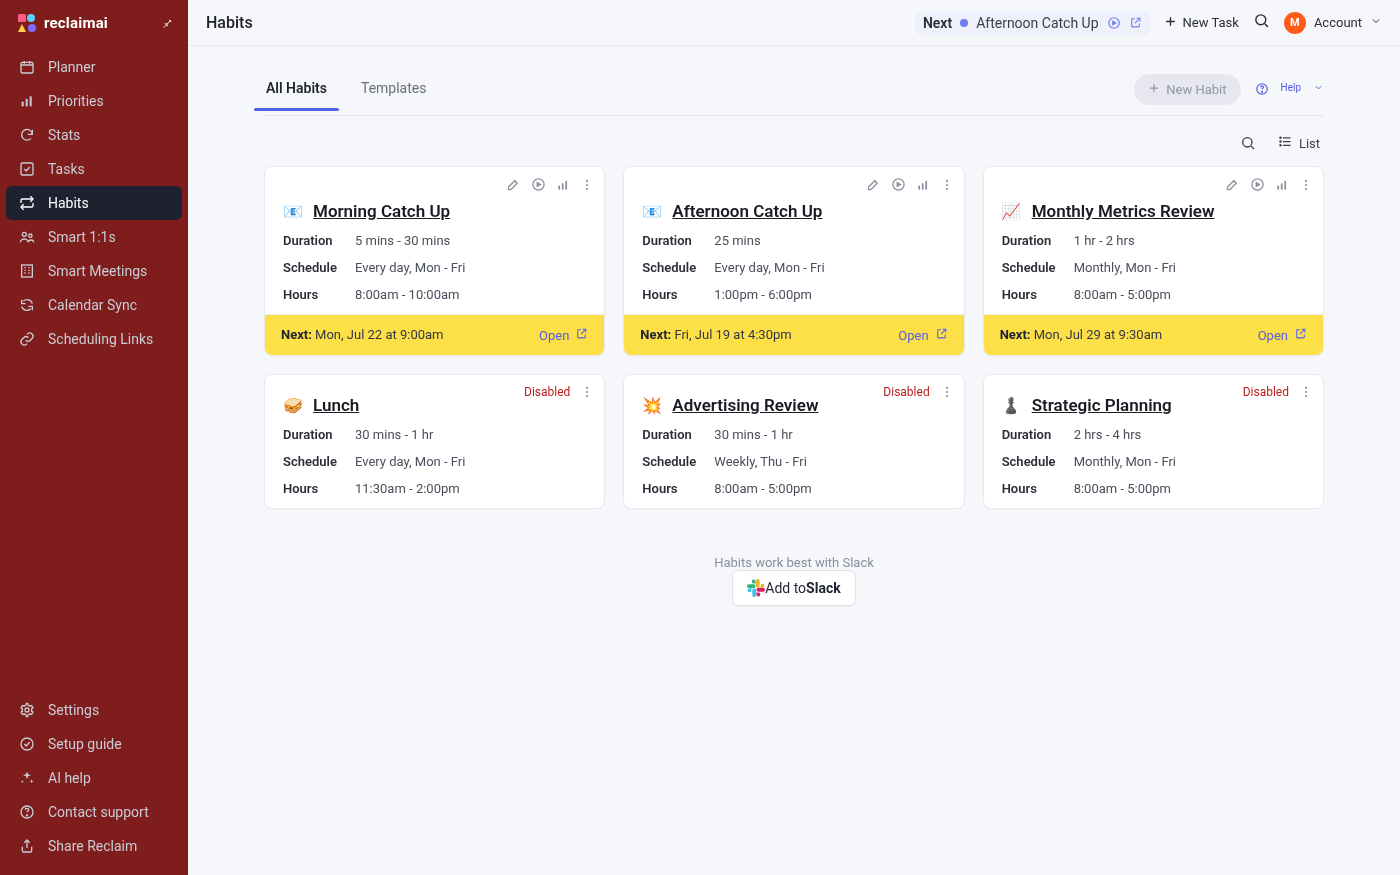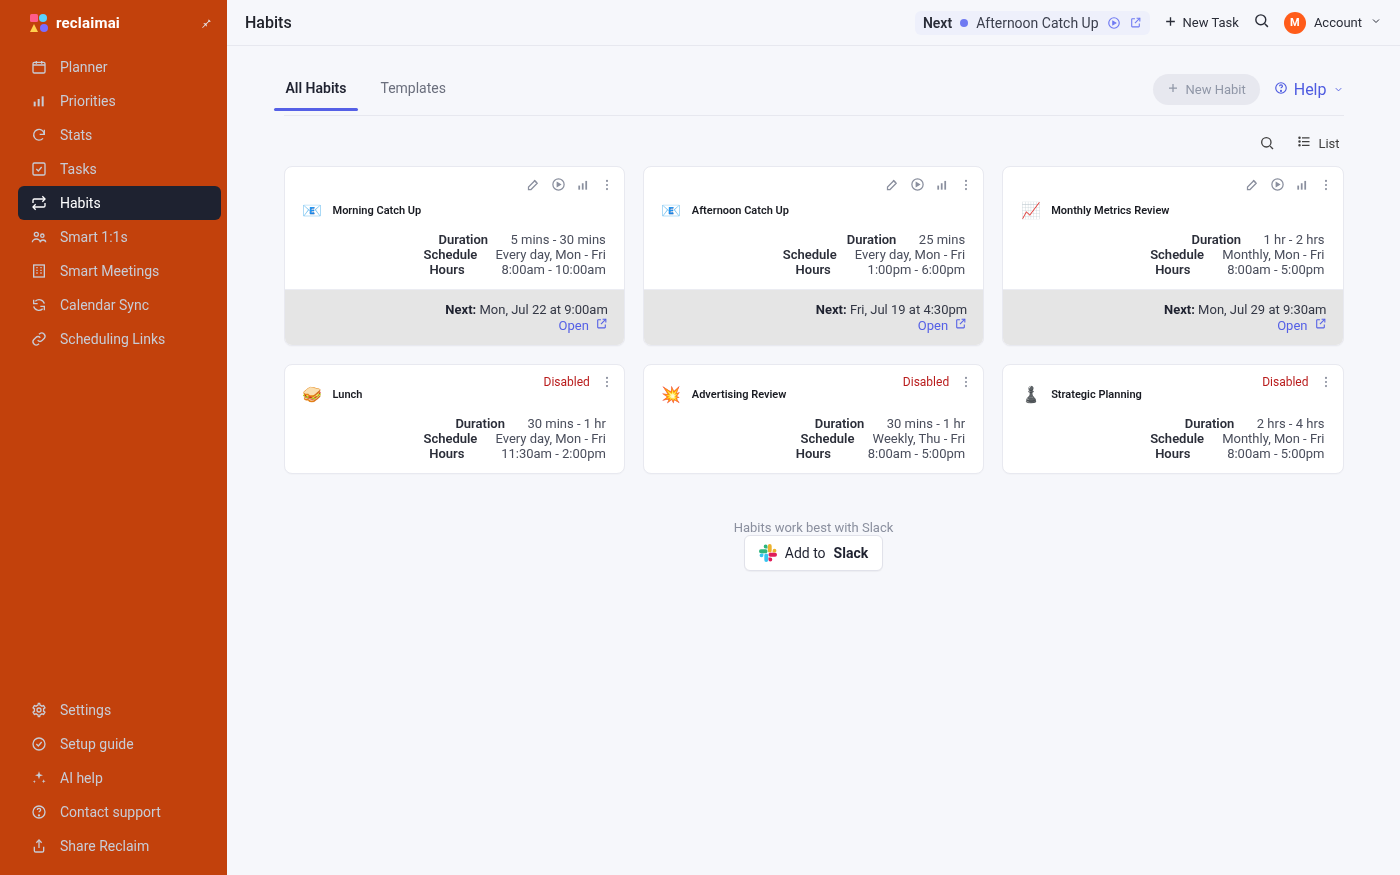"reclaimai" .sidebar { background: #c2410c -> #7f1d1d; padding-left: 12px -> none; width: 227px -> 188px }
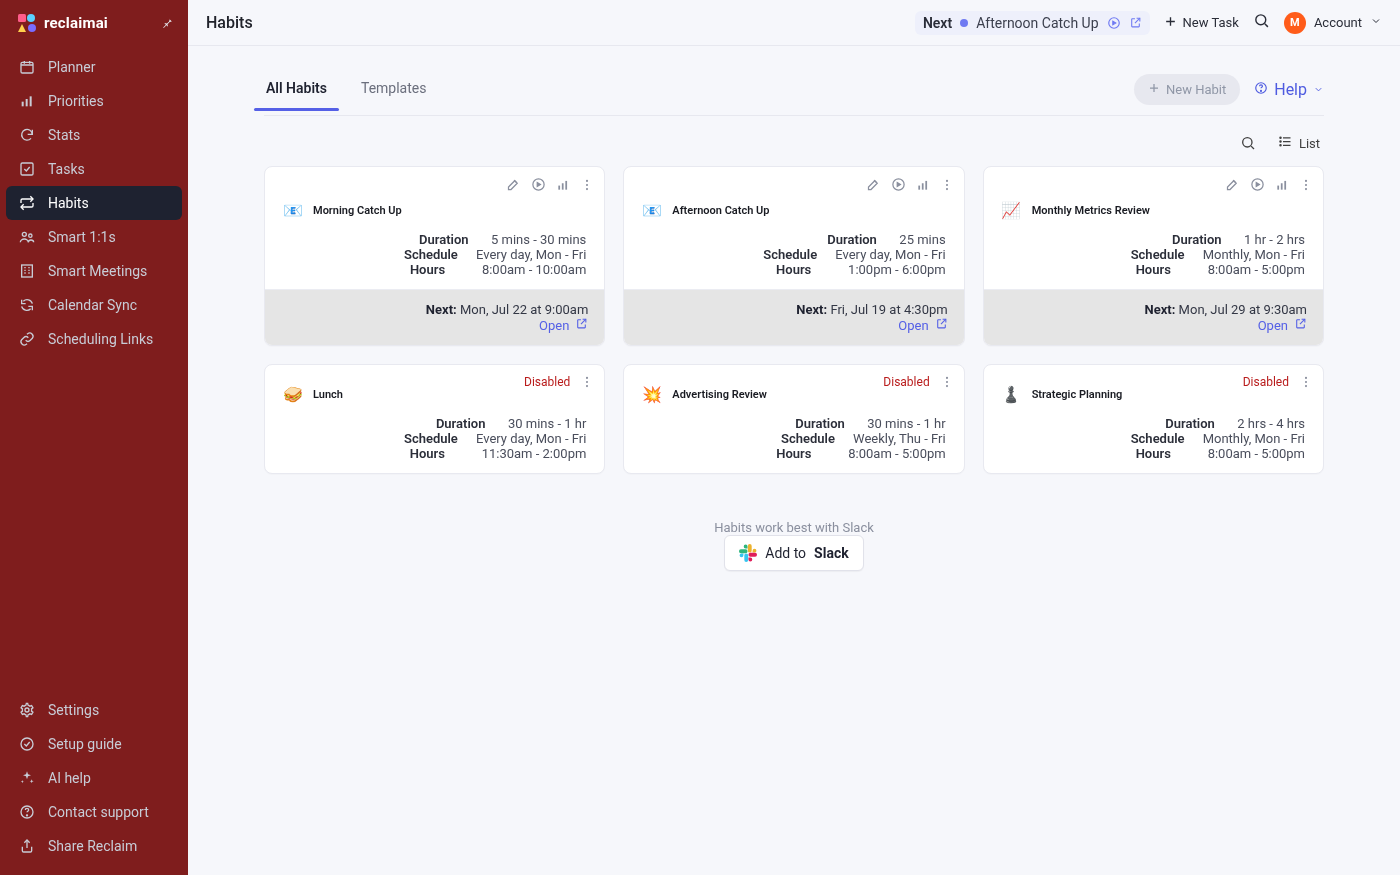"Help" .help-link { align-items: flex-end -> flex-start; font-size: 16px -> 10px; gap: 6px -> 12px }
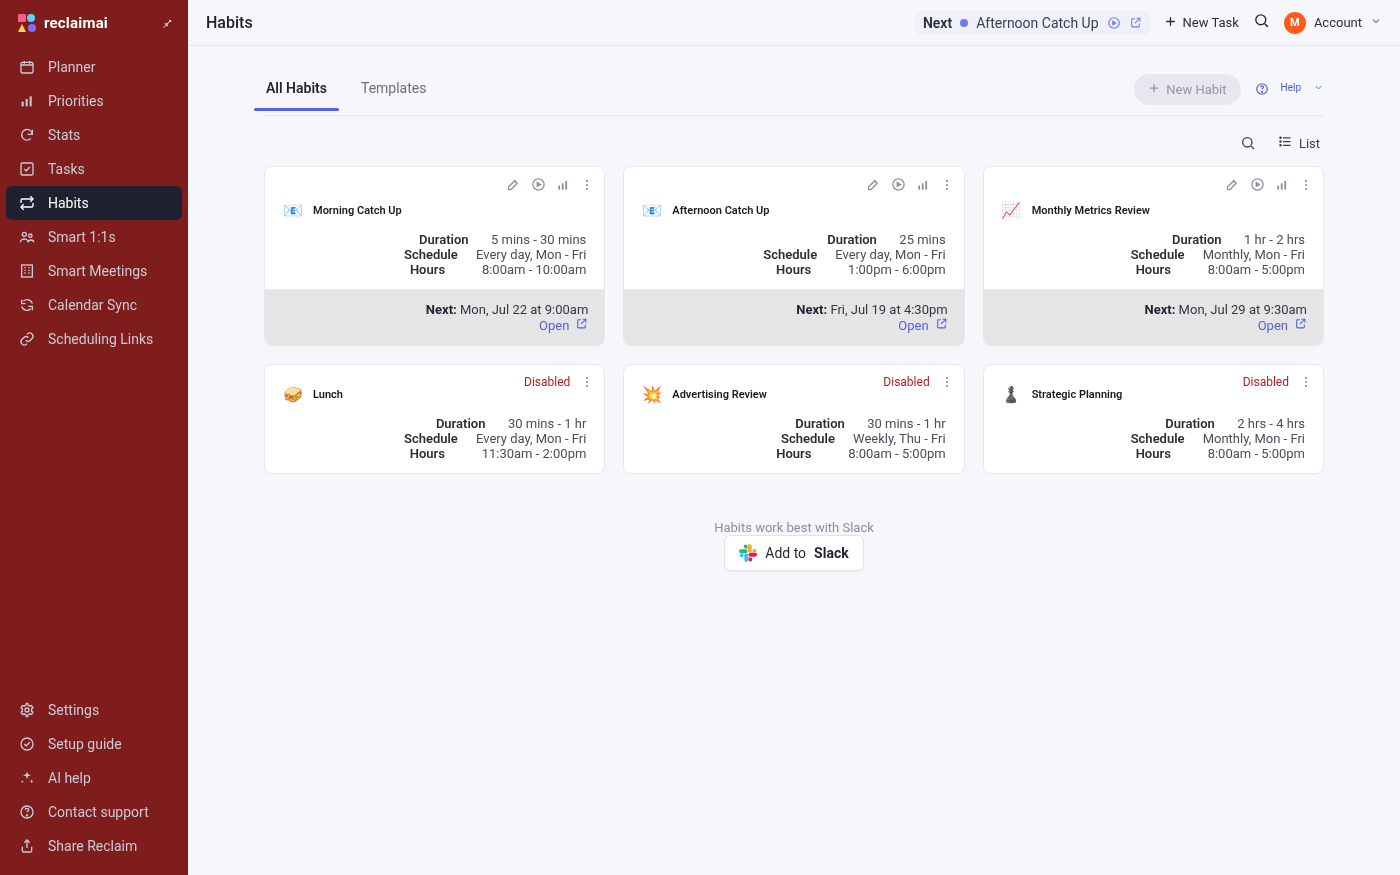"Morning Catch Up" .habit-title { font-size: 11px -> 17px; text-decoration: none -> underline }
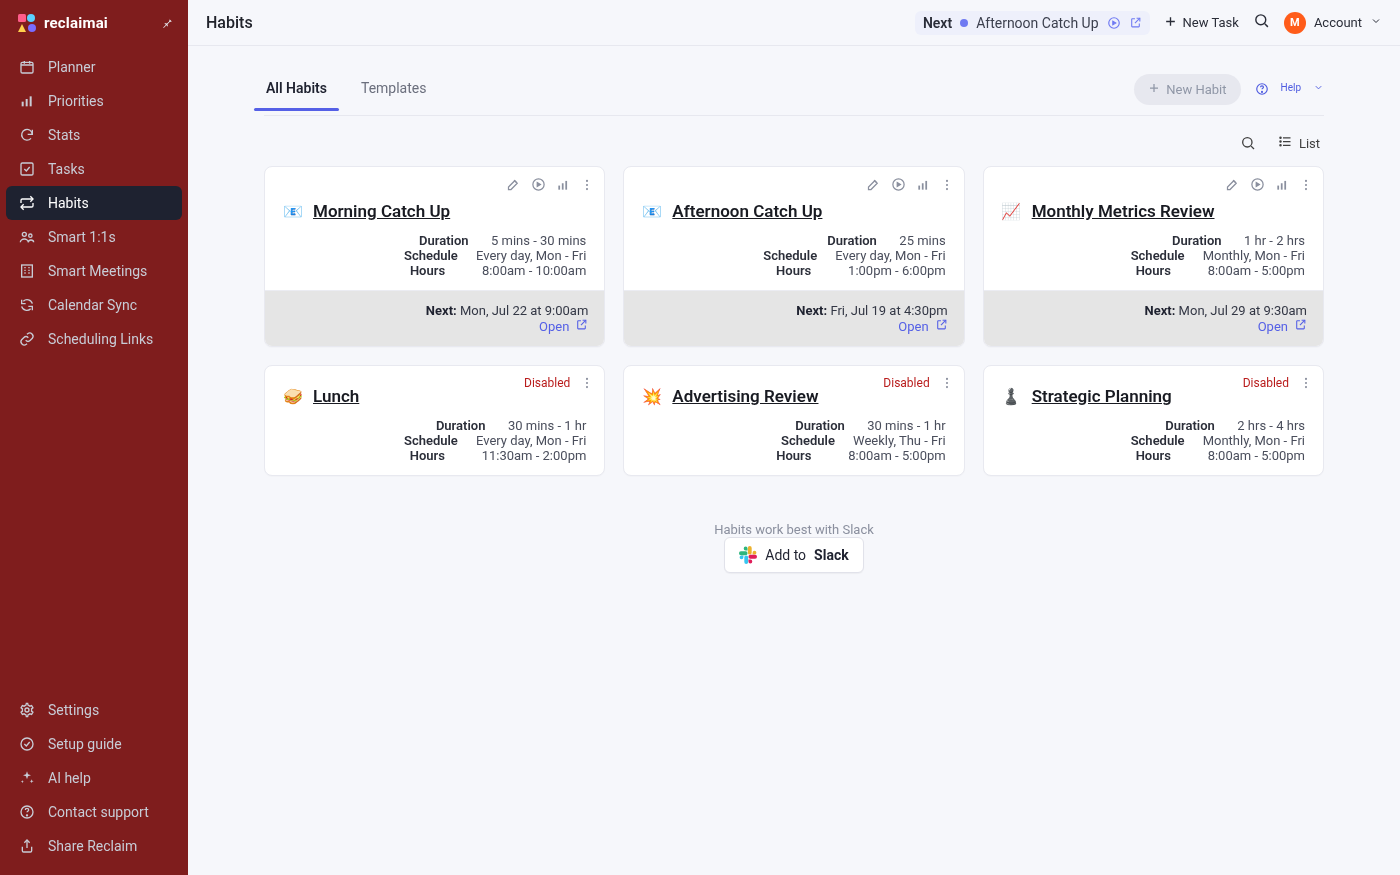"Duration" .meta-row { justify-content: flex-end -> none; margin-top: 0 -> 12px }
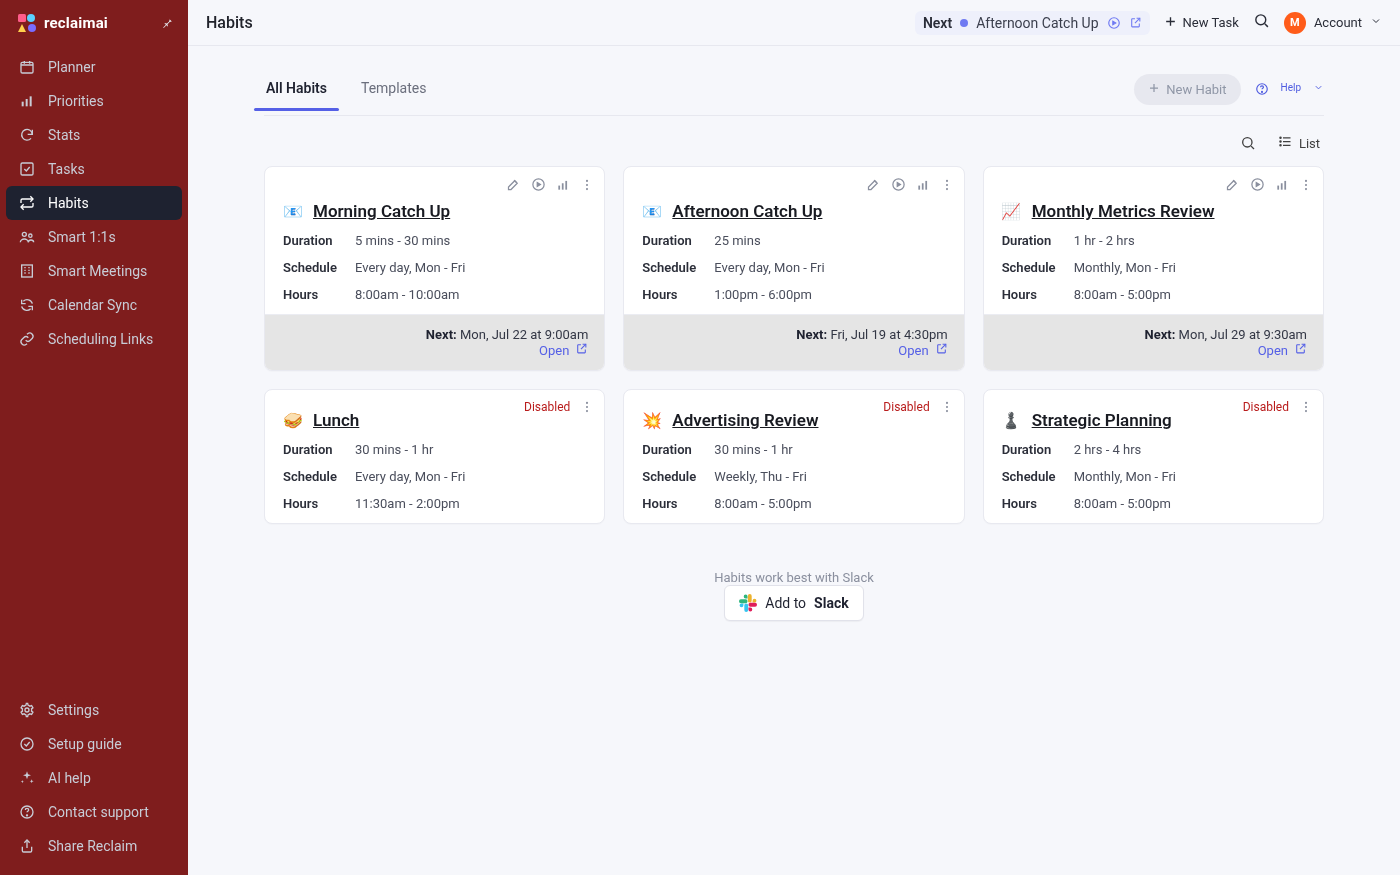"Next: Mon, Jul 22 at" .card-bottom { align-items: flex-end -> flex-start; background: #e5e5e5 -> #fde047; flex-direction: column -> none }
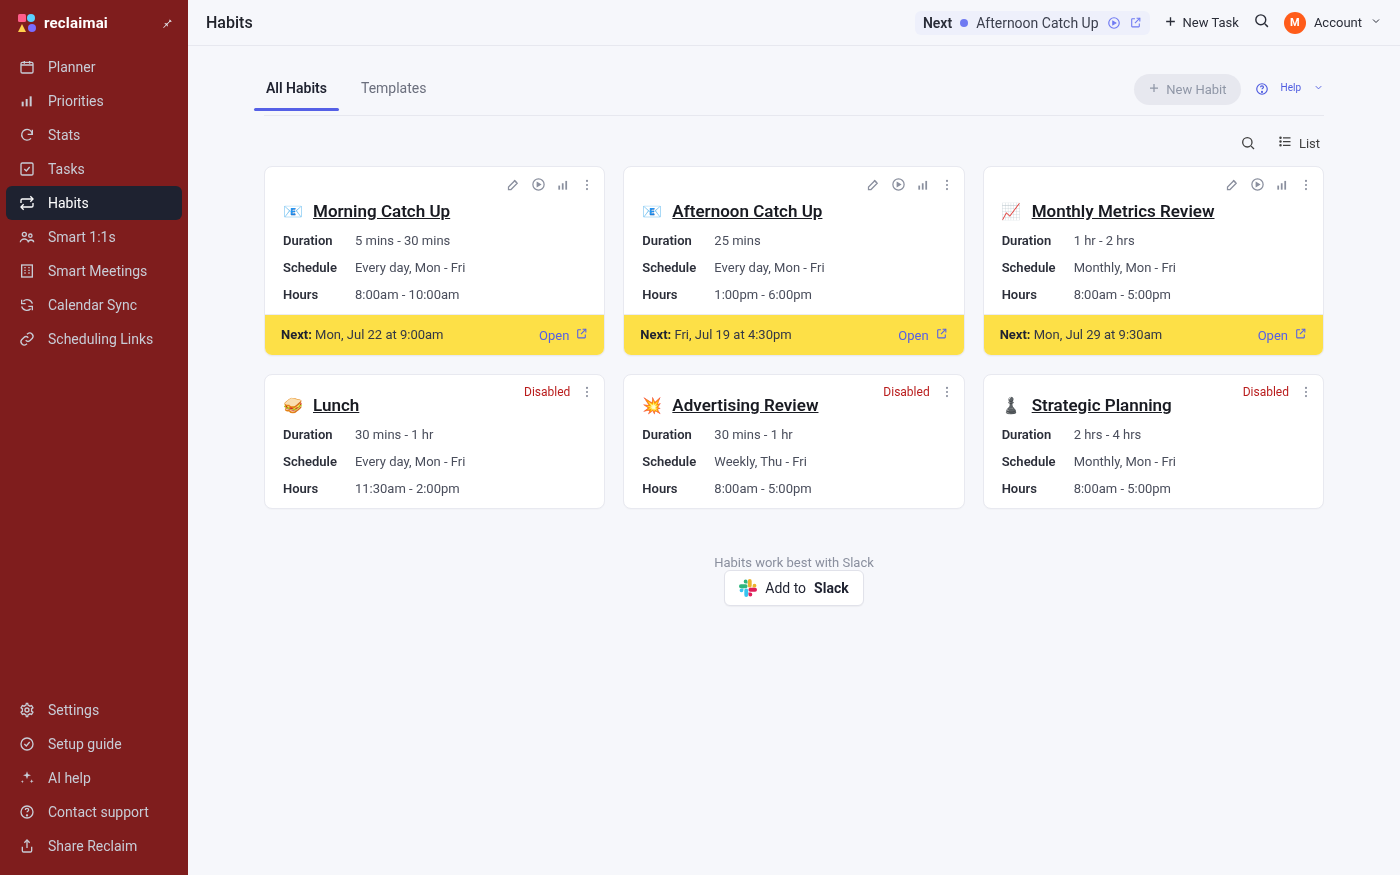"Add to" .slack-btn { gap: 8px -> 0 }
